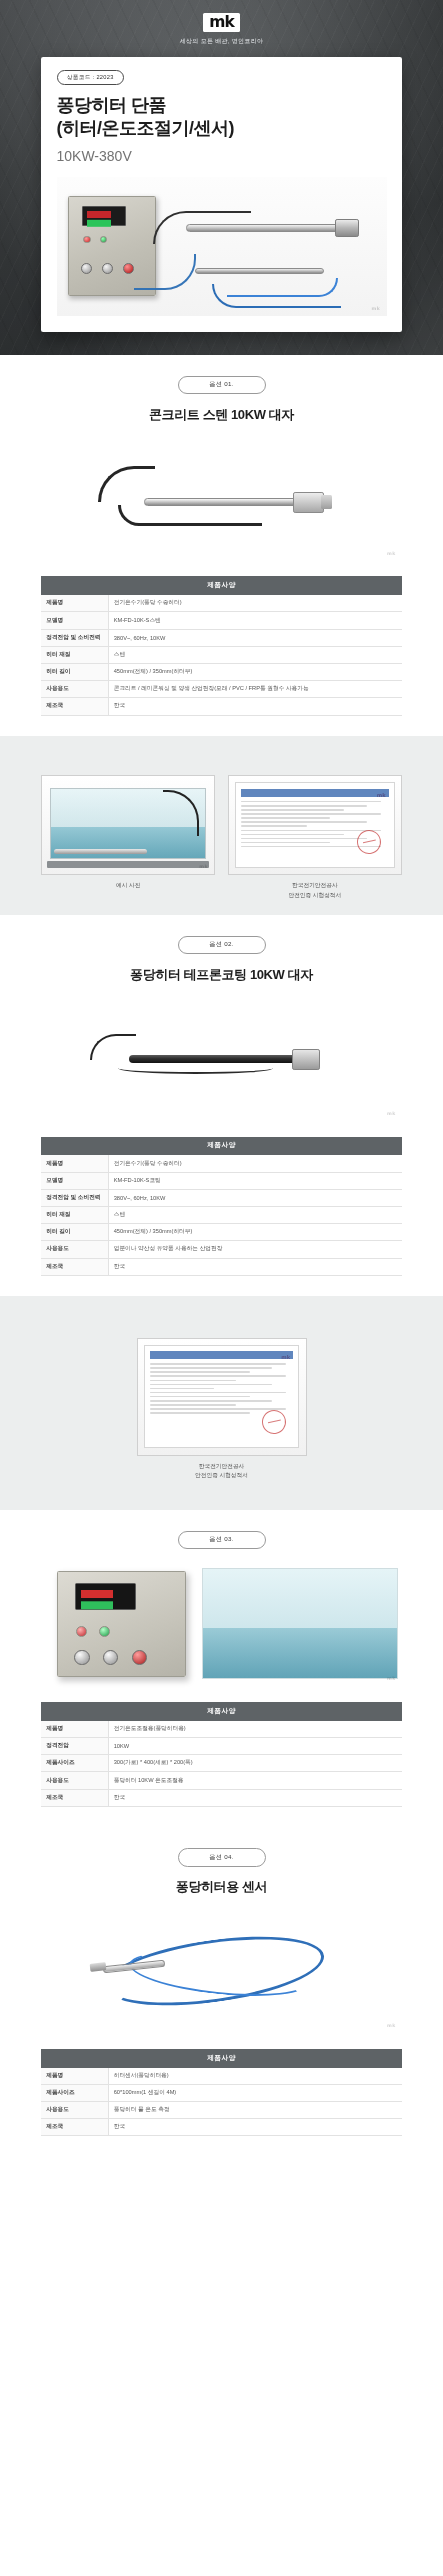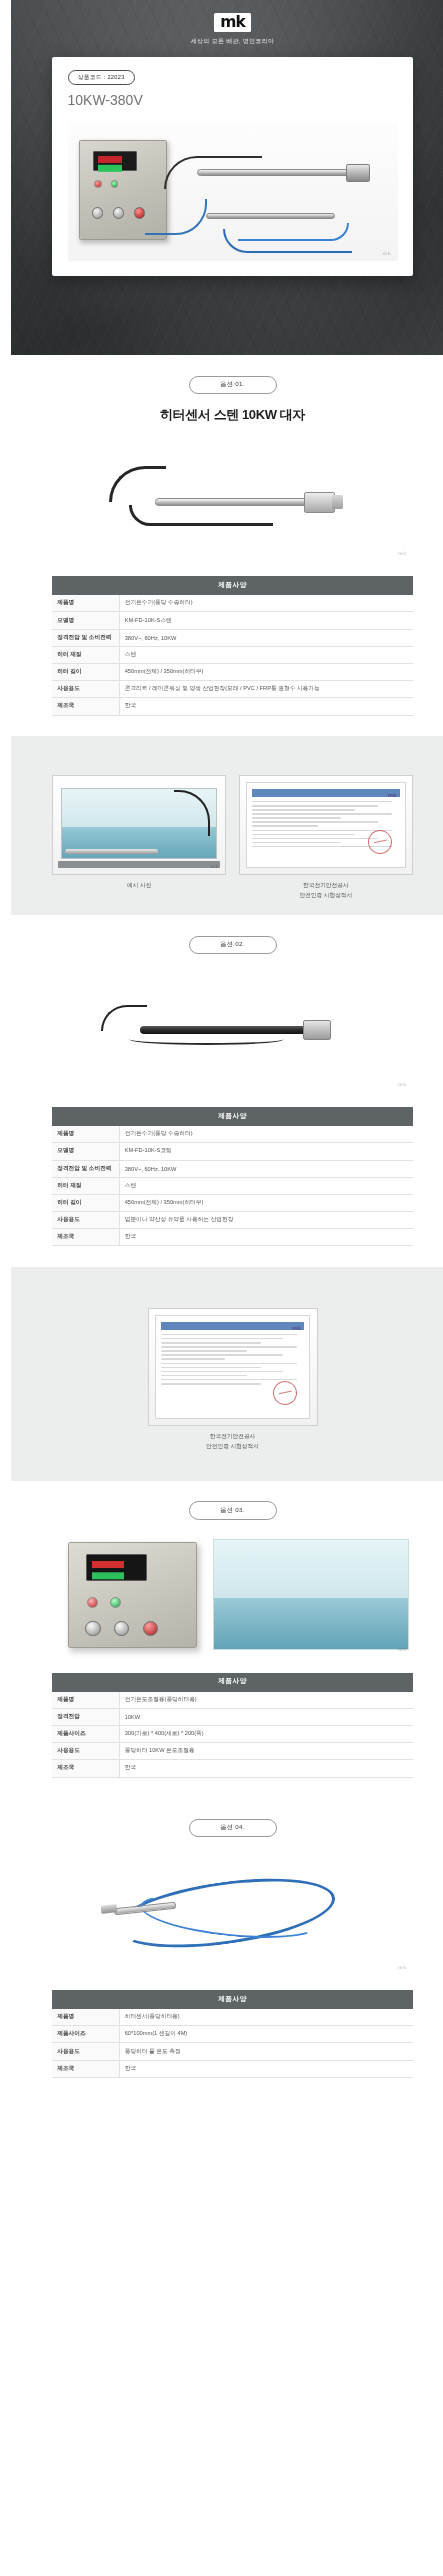"mk" .page { margin-left: 11px -> none }
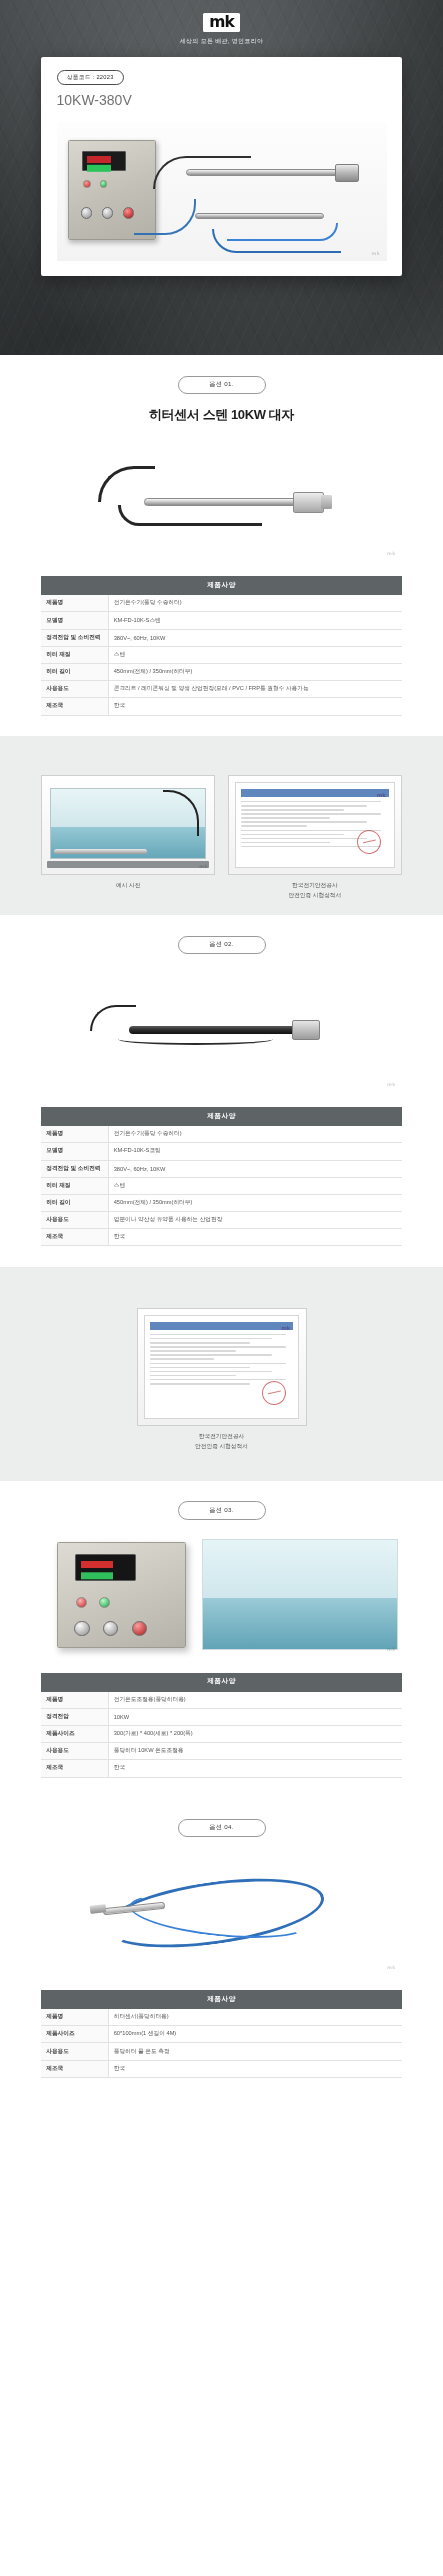"퐁당히터 단품" div.hero-title { html: none -> <div> <div>퐁당히터 단품</div> <div>(히터/온도조절기/센서)</div> </div> }
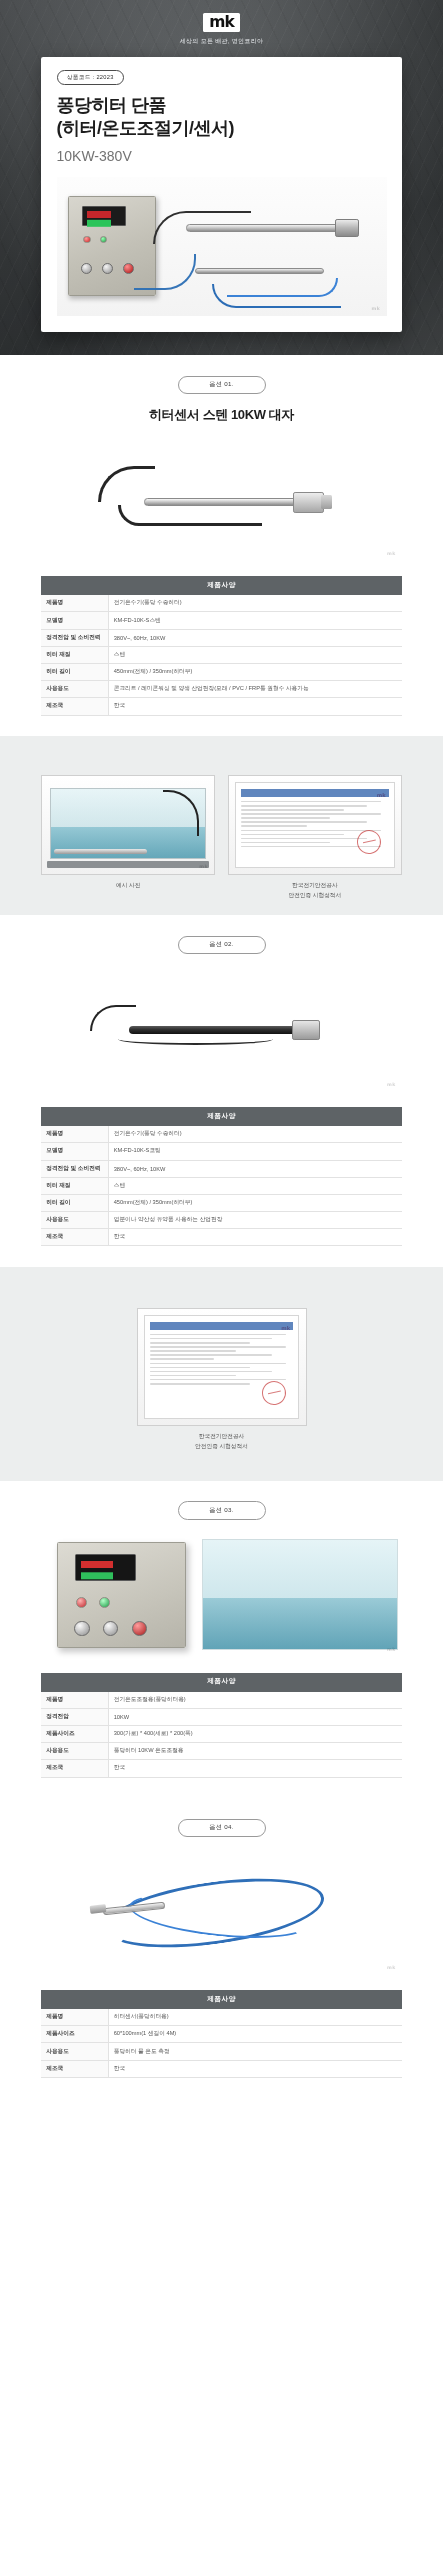"히터센서 스텐 10KW 대자" div.opt-title { text: 히터센서 -> 콘크리트 }
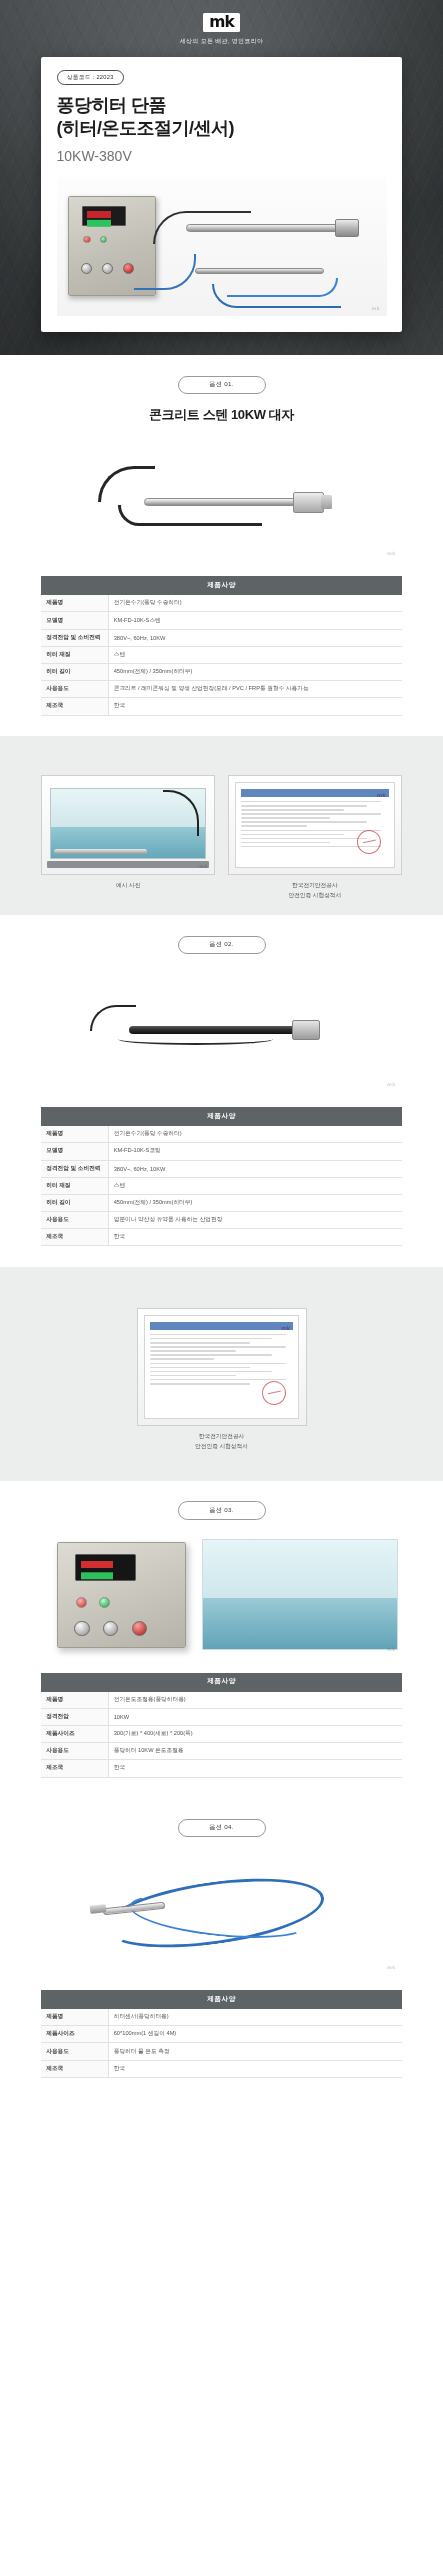"퐁당히터 테프론코팅 10KW 대자" div.opt-title { html: none -> <div>퐁당히터 테프론코팅 10KW 대자</div> }
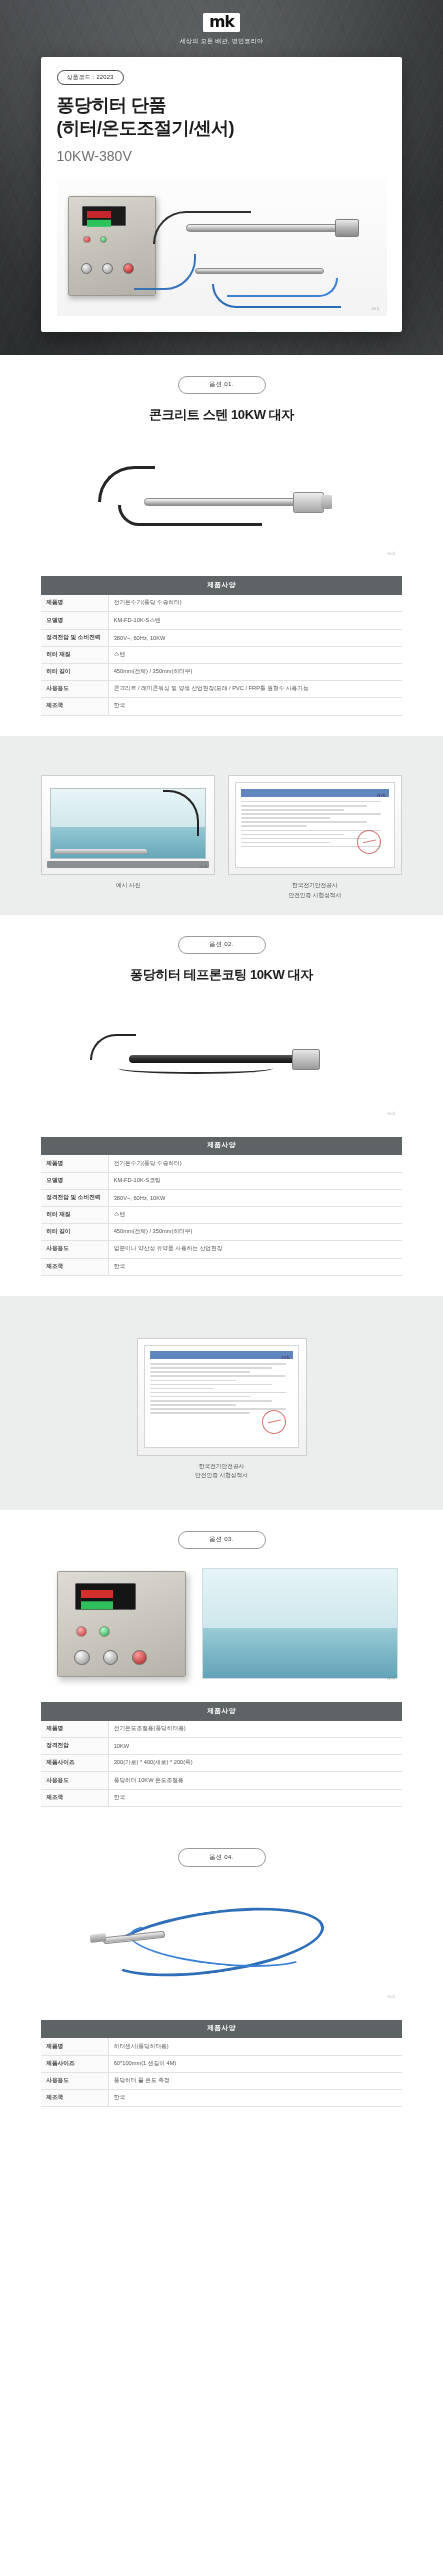"퐁당히터용 센서" div.opt-title { html: none -> <div>퐁당히터용 센서</div> }
